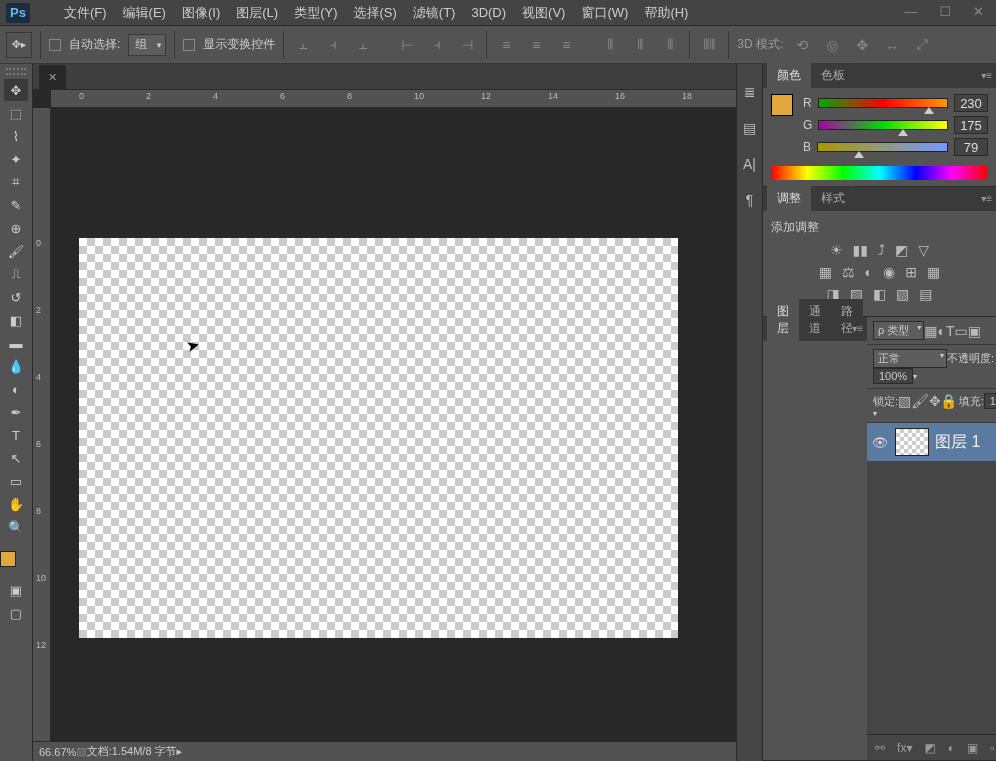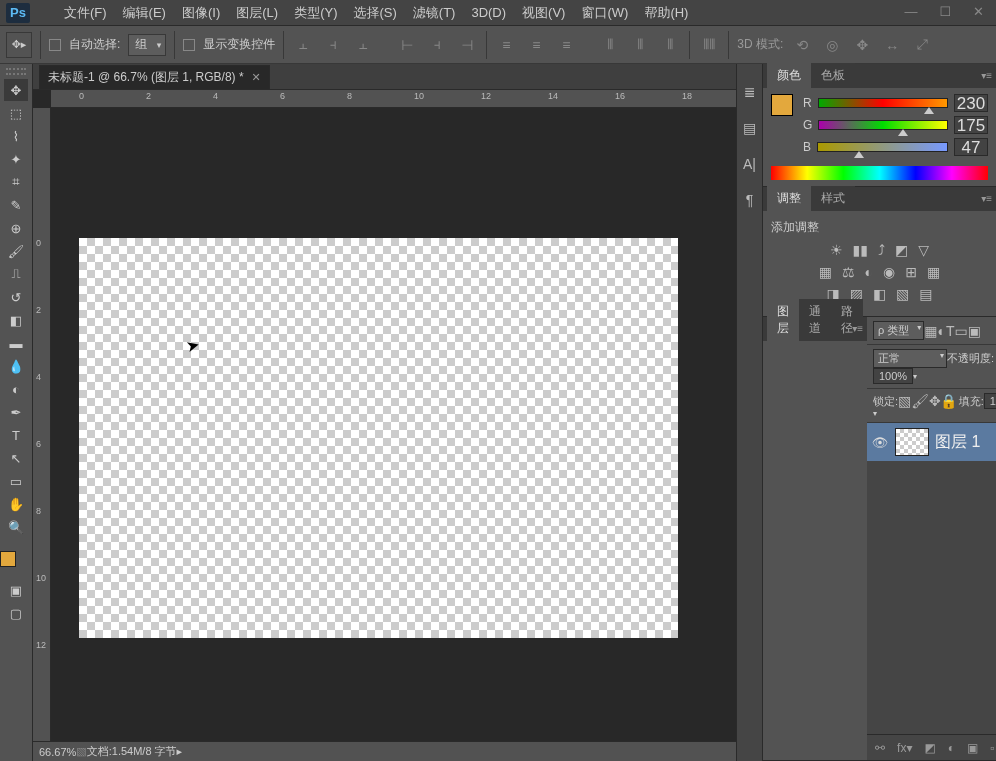"未标题-1 @ 66.7% (图层 1," span { html: <span>未标题-1 @ 66.7% (图层 1, RGB/8) *</span> -> none }
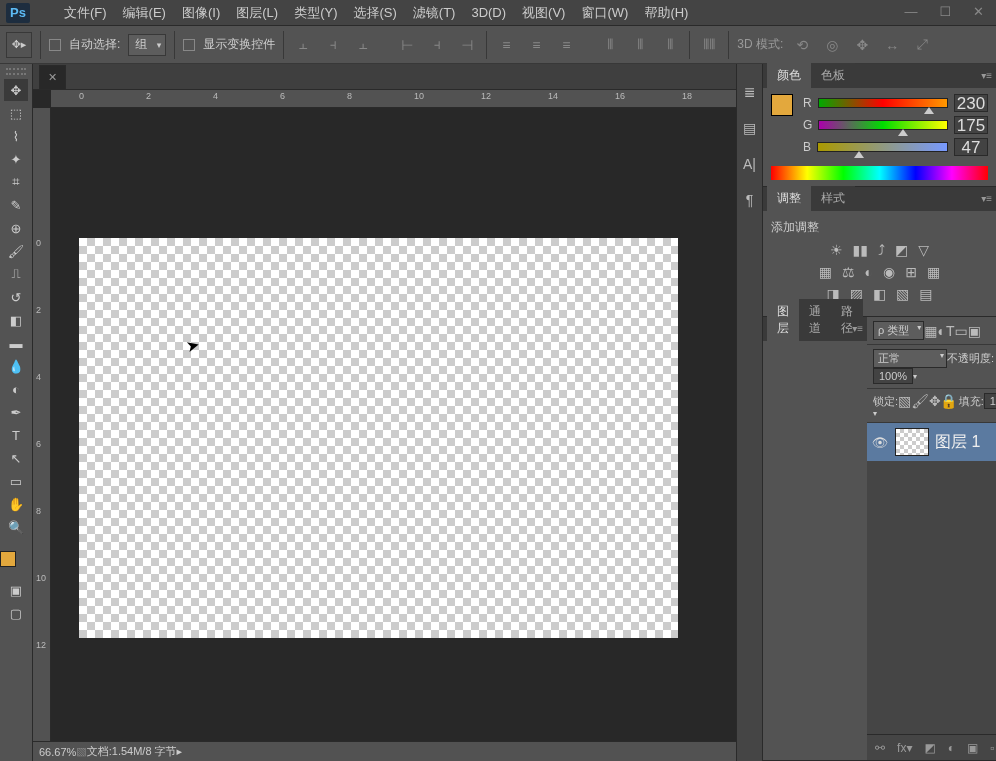"230" .color-val { font-size: 17px -> 13px }
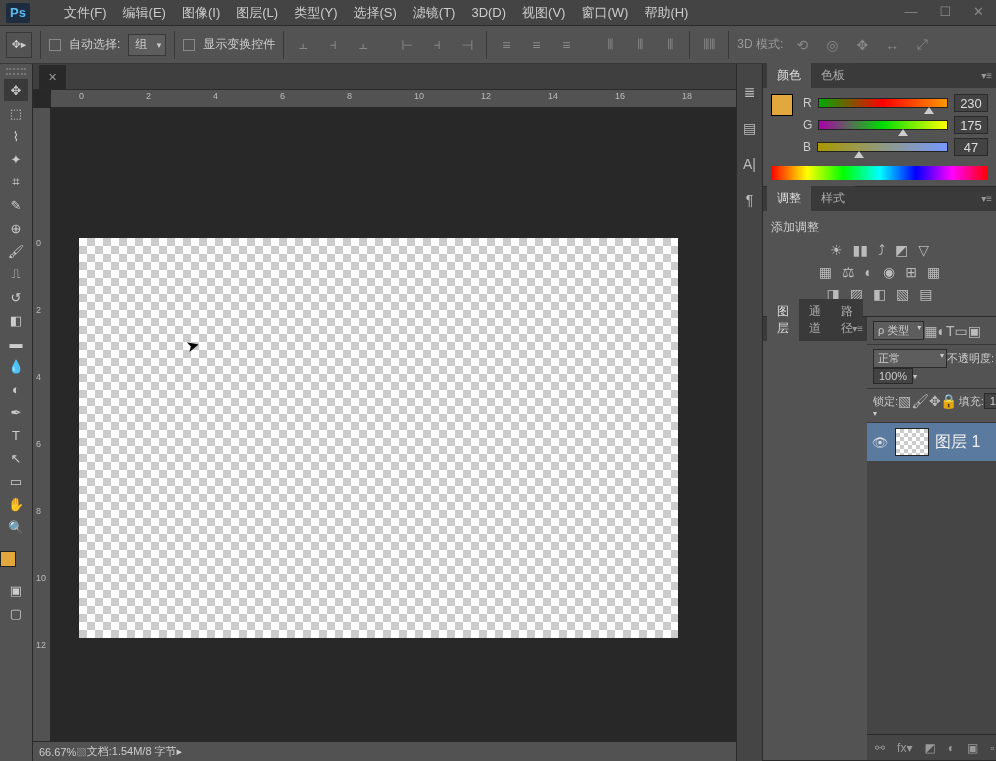"47" div.color-val { text: 47 -> 79 }
